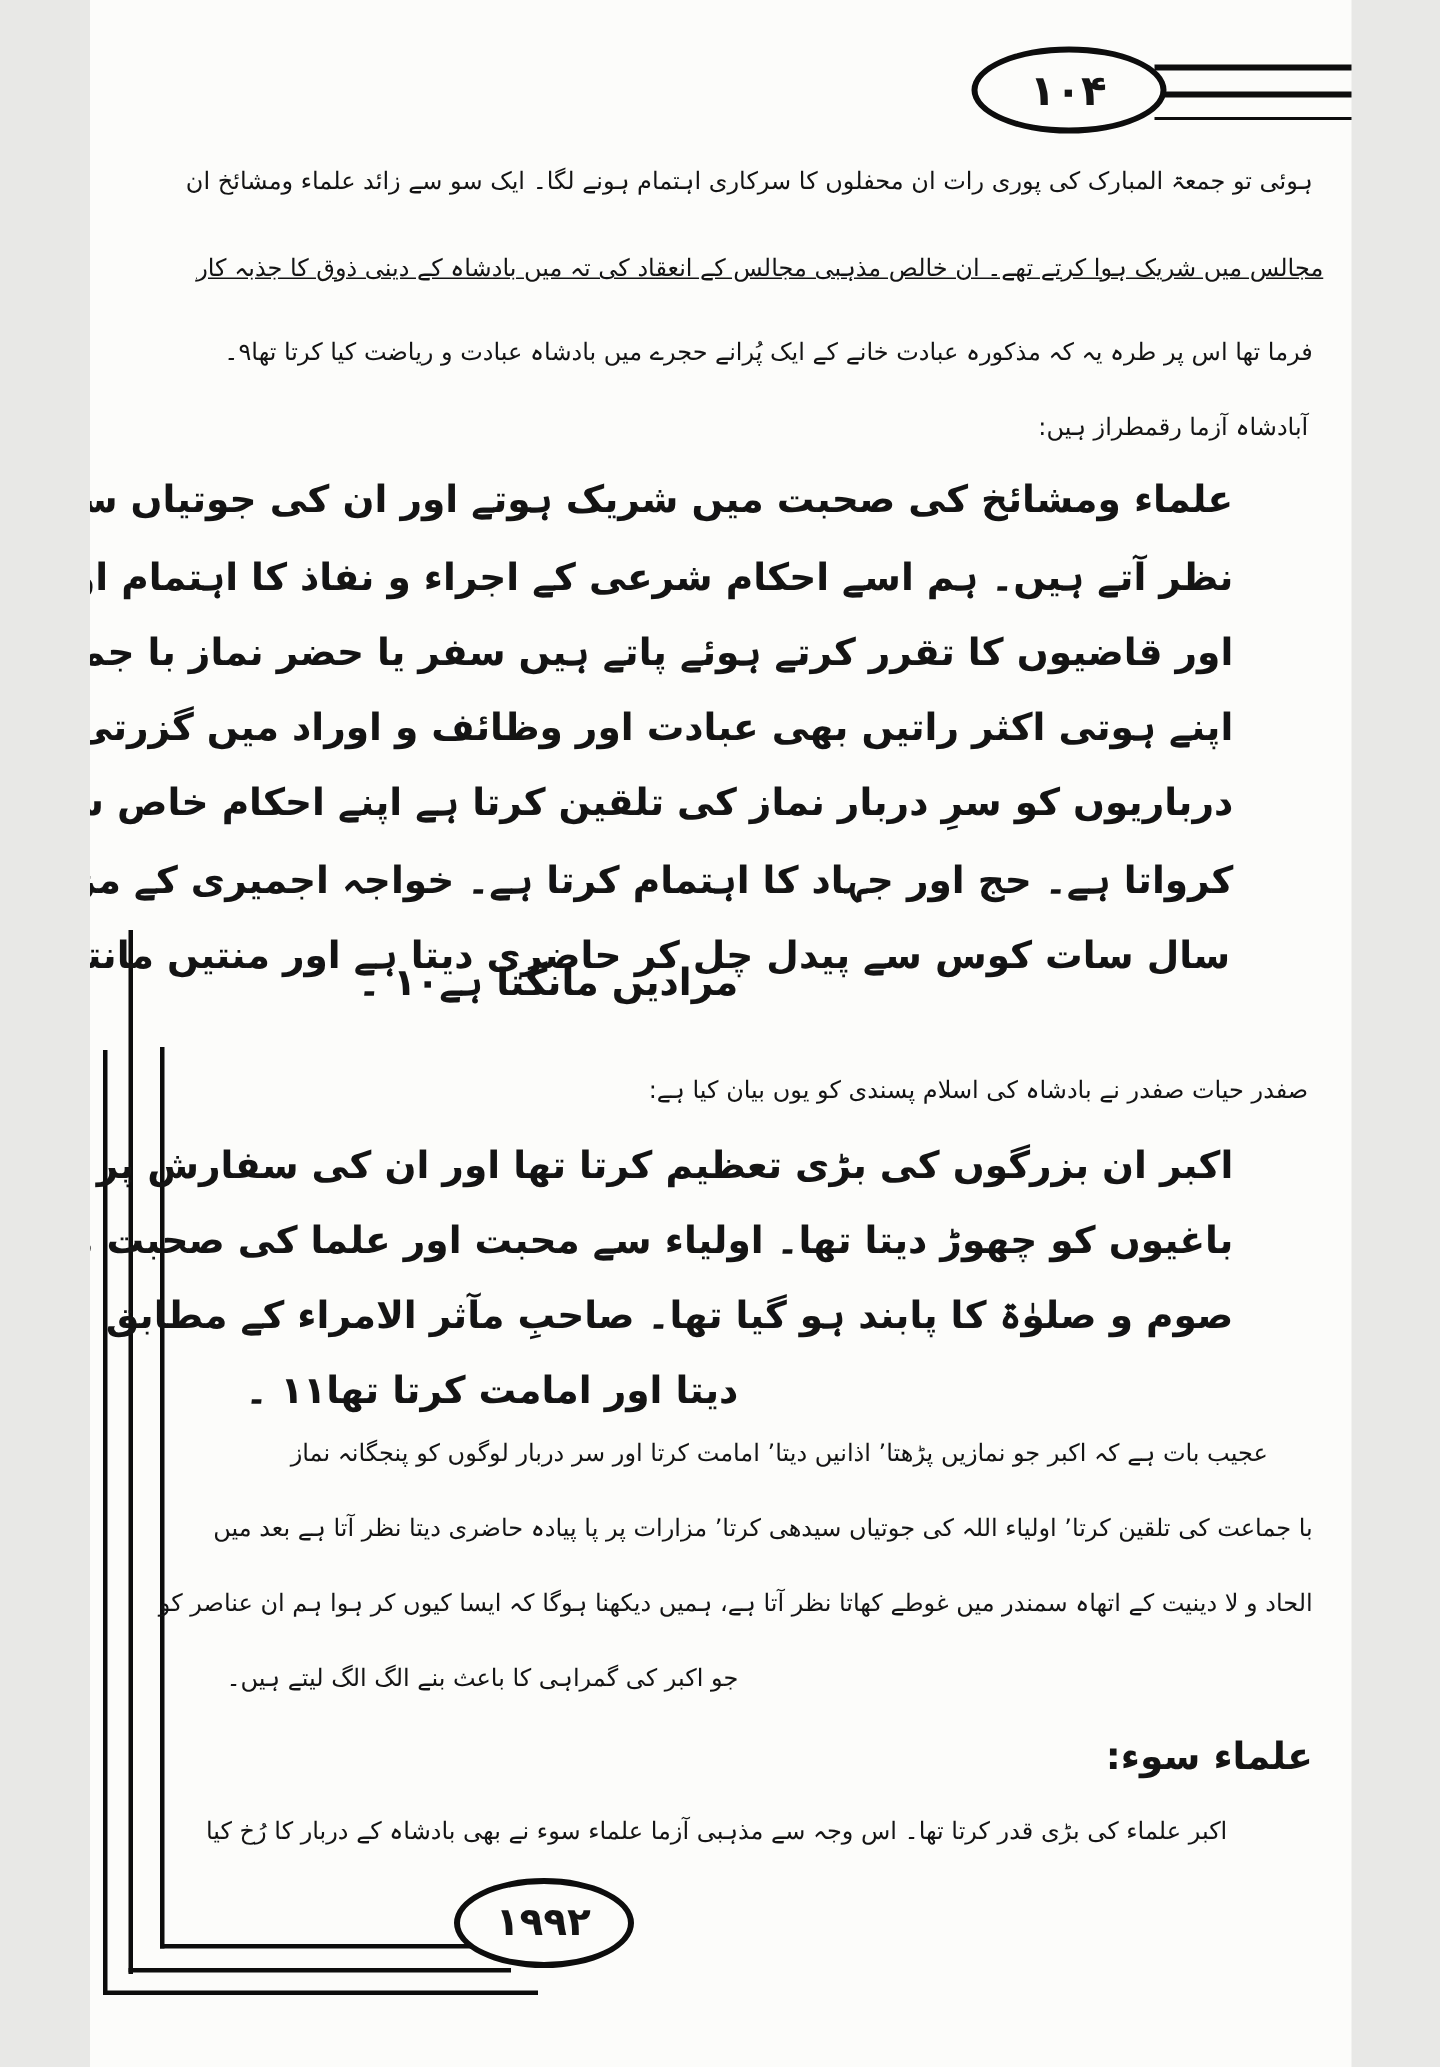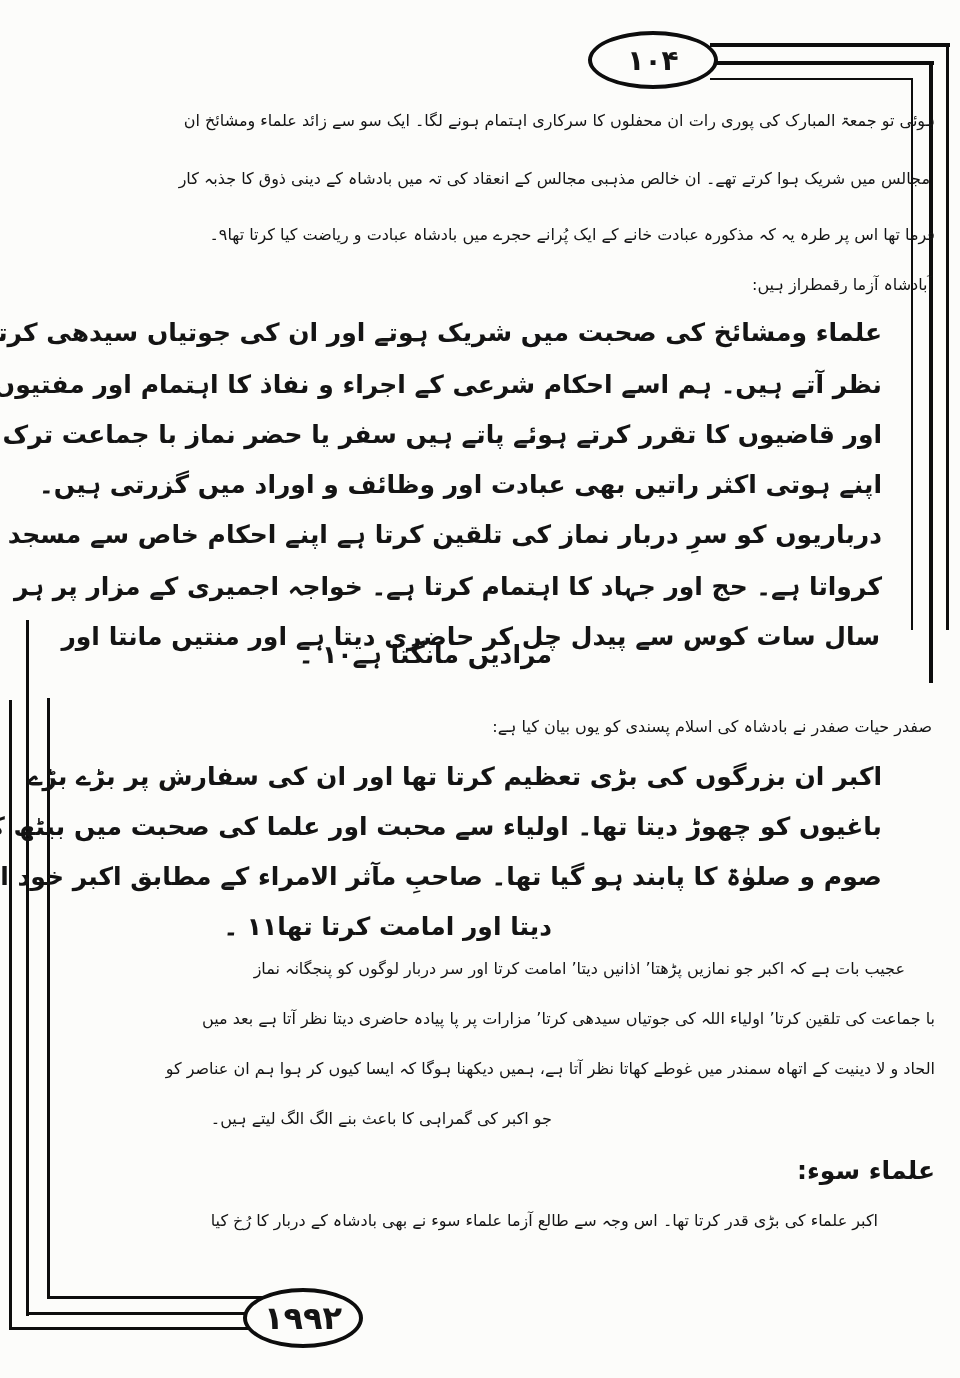"۱۰۴" .page { width: 960px -> 841px }
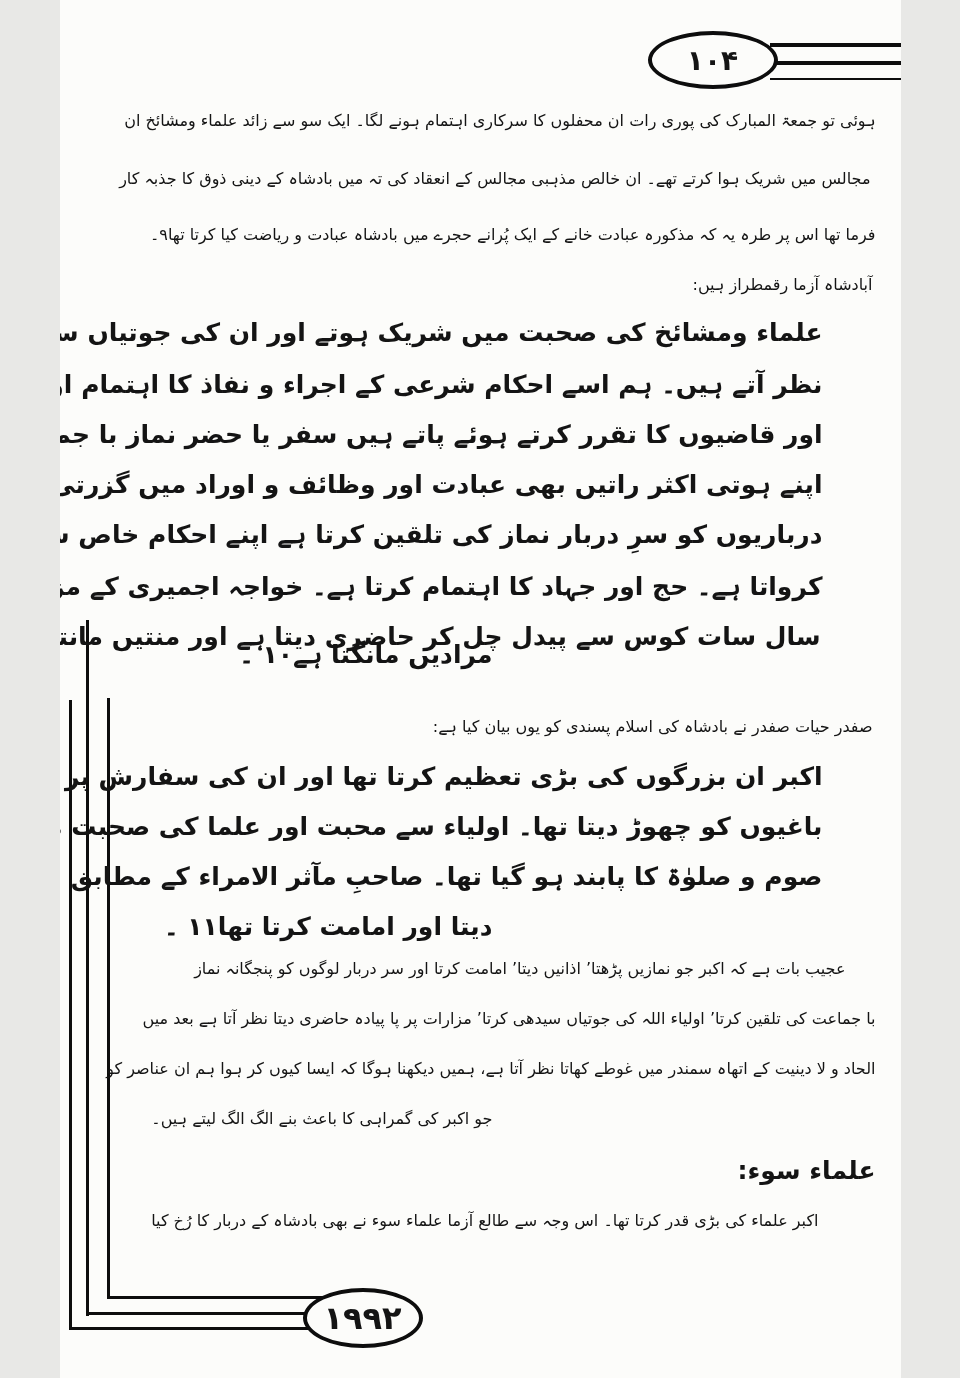"مجالس میں شریک ہوا کرتے" div.line { right: 30px -> 18px; text-decoration: none -> underline }
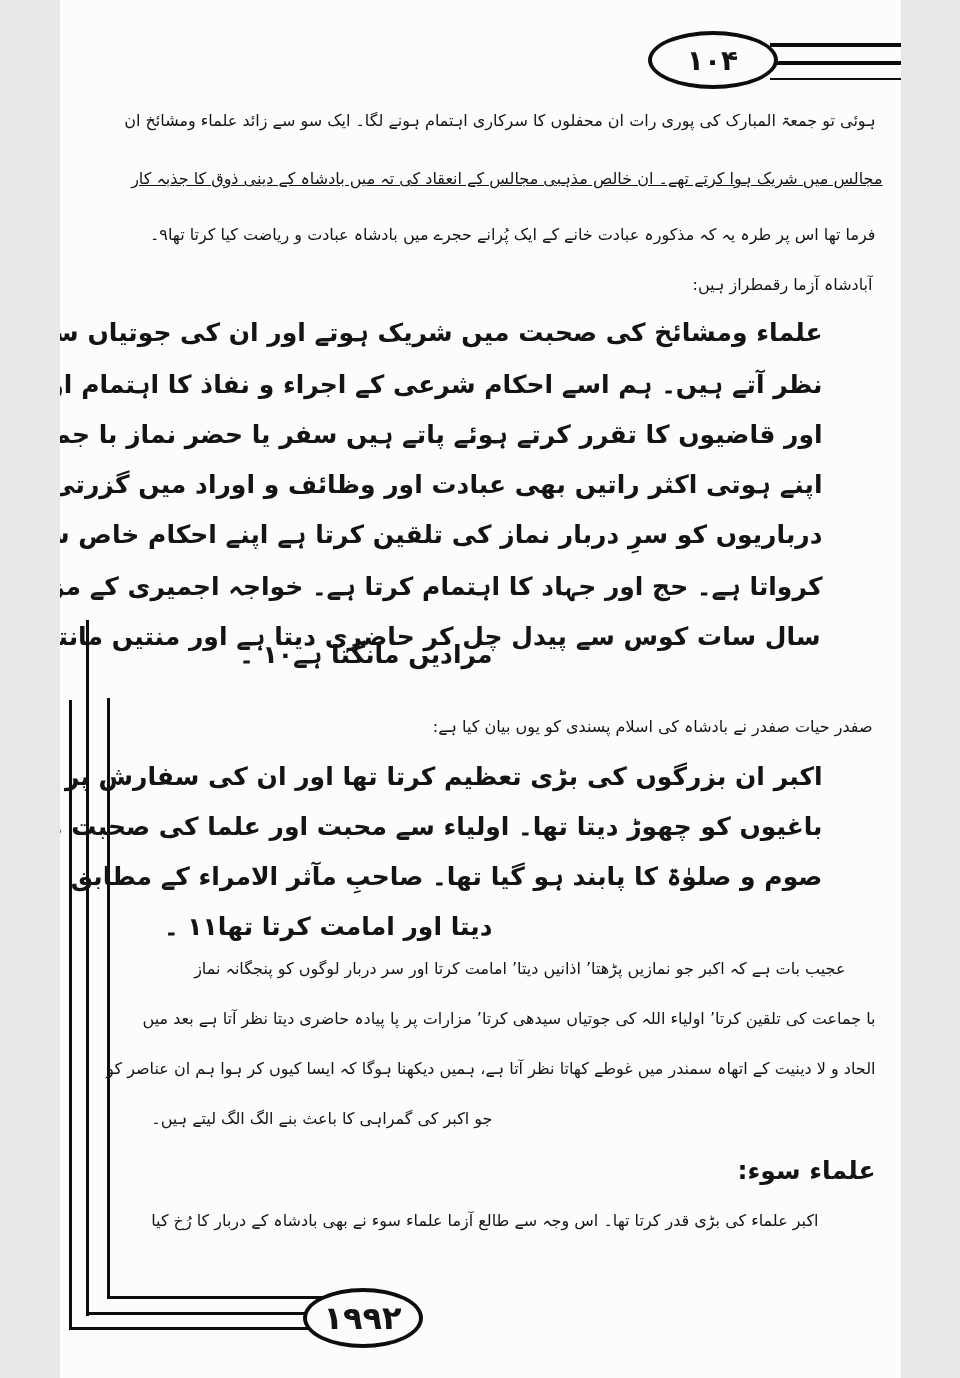"اکبر علماء کی بڑی قدر" div.line { text: طالع -> مذہبی }
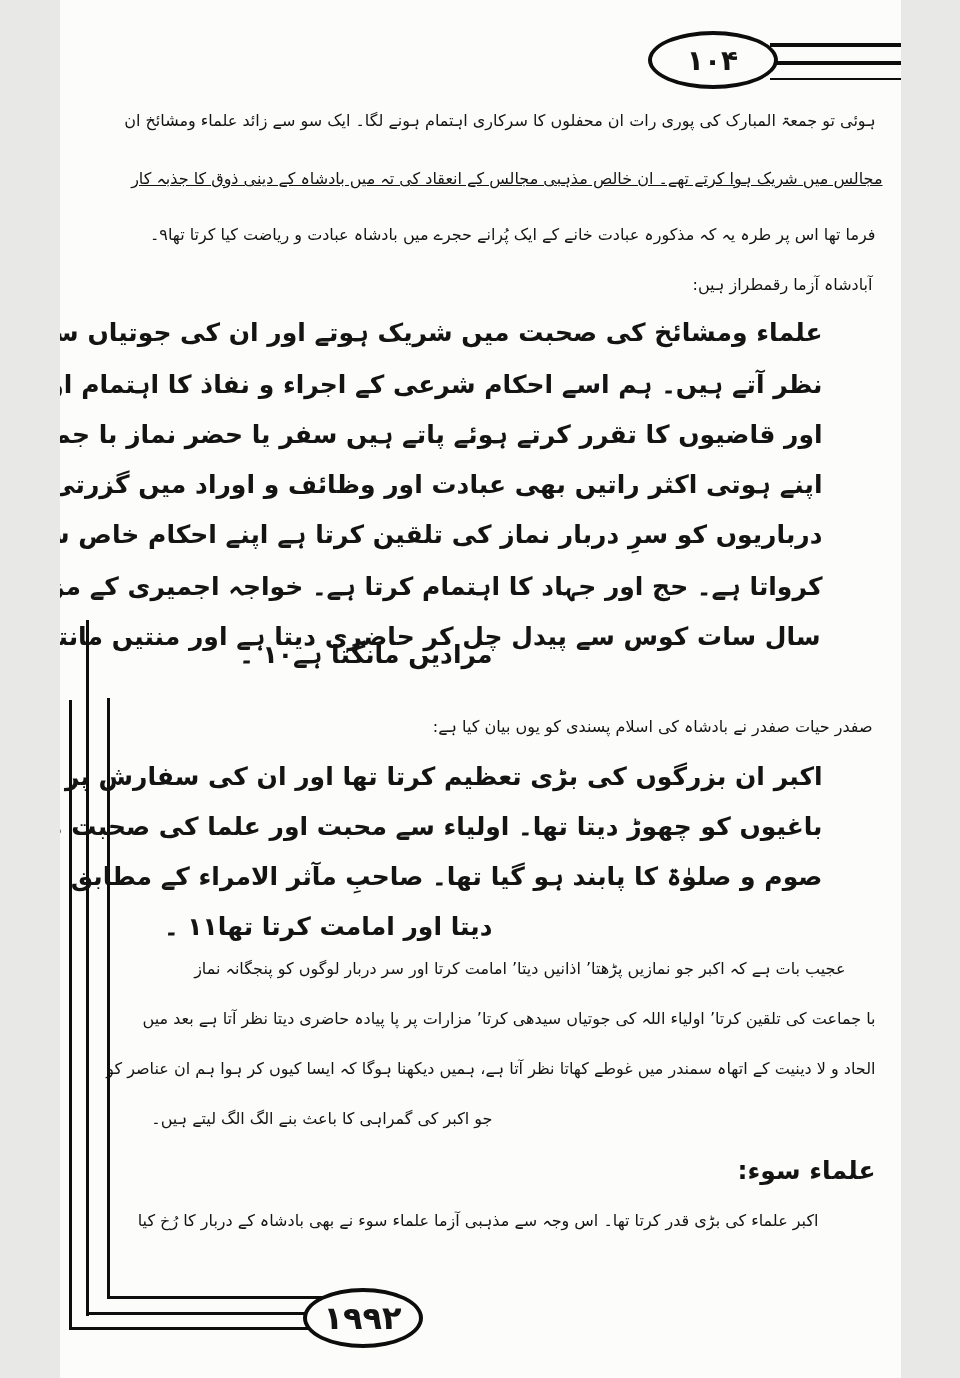"۱۹۹۲" .oval-bottom { font-size: 32px -> 26px; top: 1288px -> 1252px }
